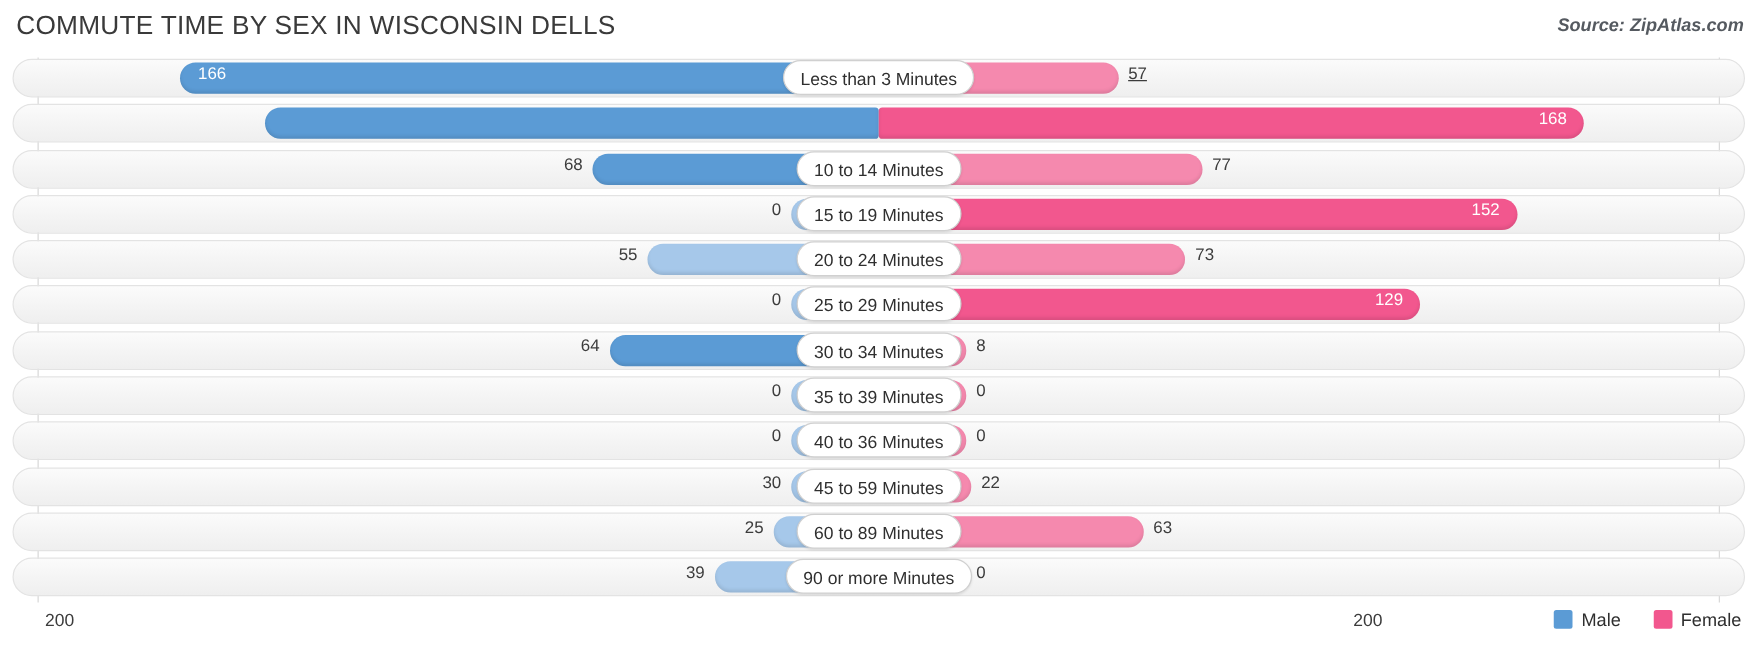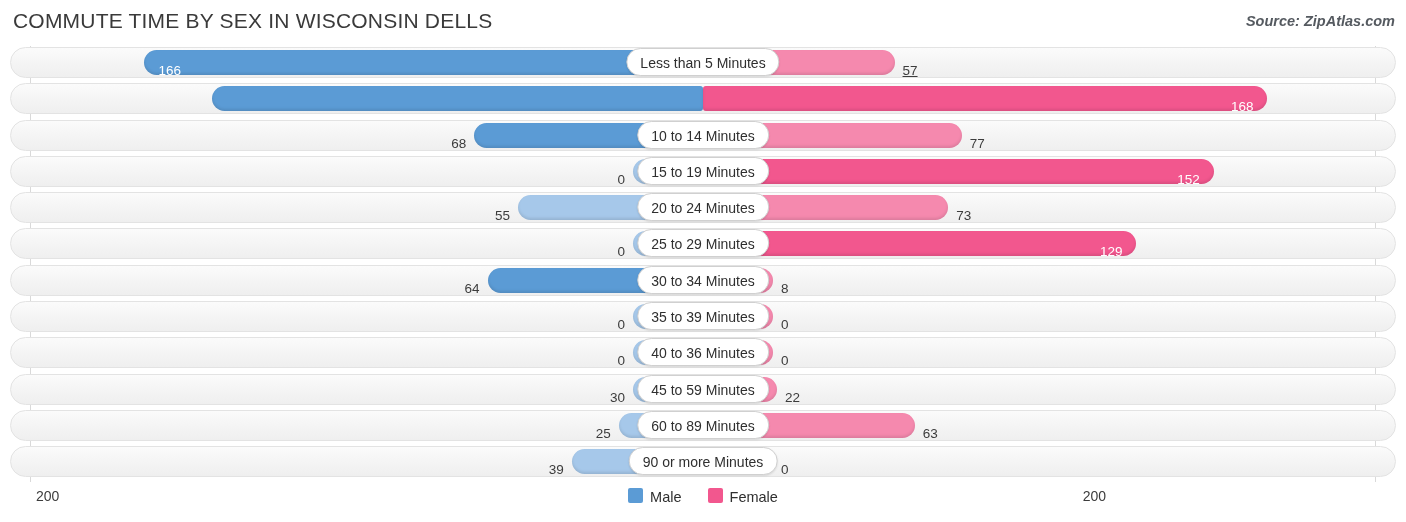"166" .val { top: 12px -> 0 }
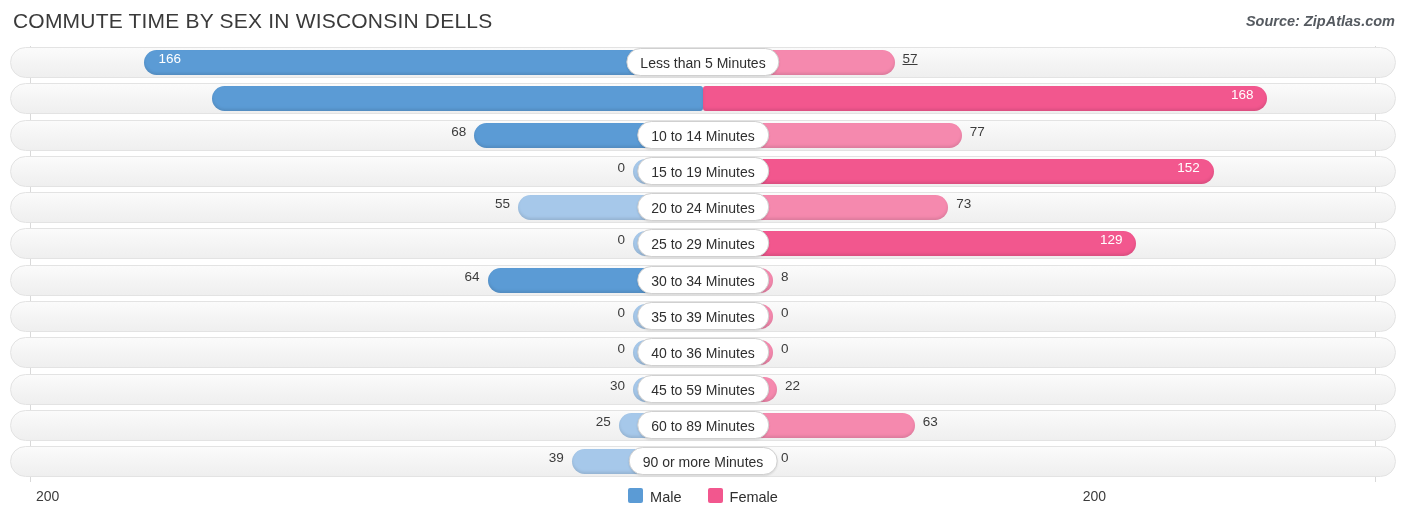"Less than 5 Minutes" div.pill { text: 5 -> 3 }
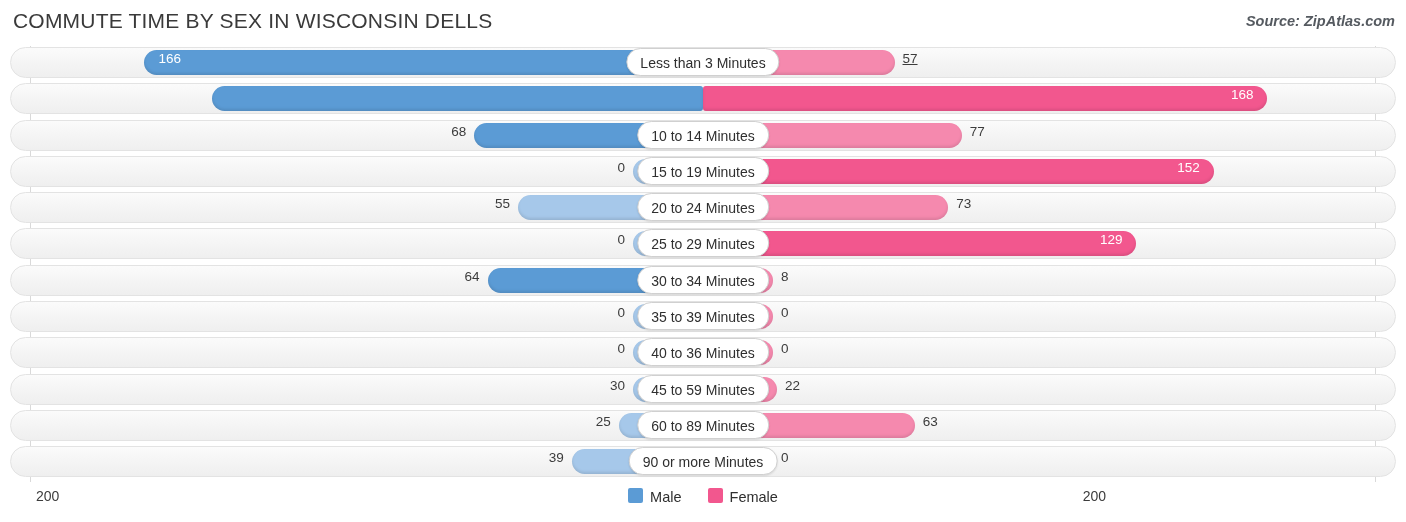"Male Female" .legend { text-align: center -> right }
